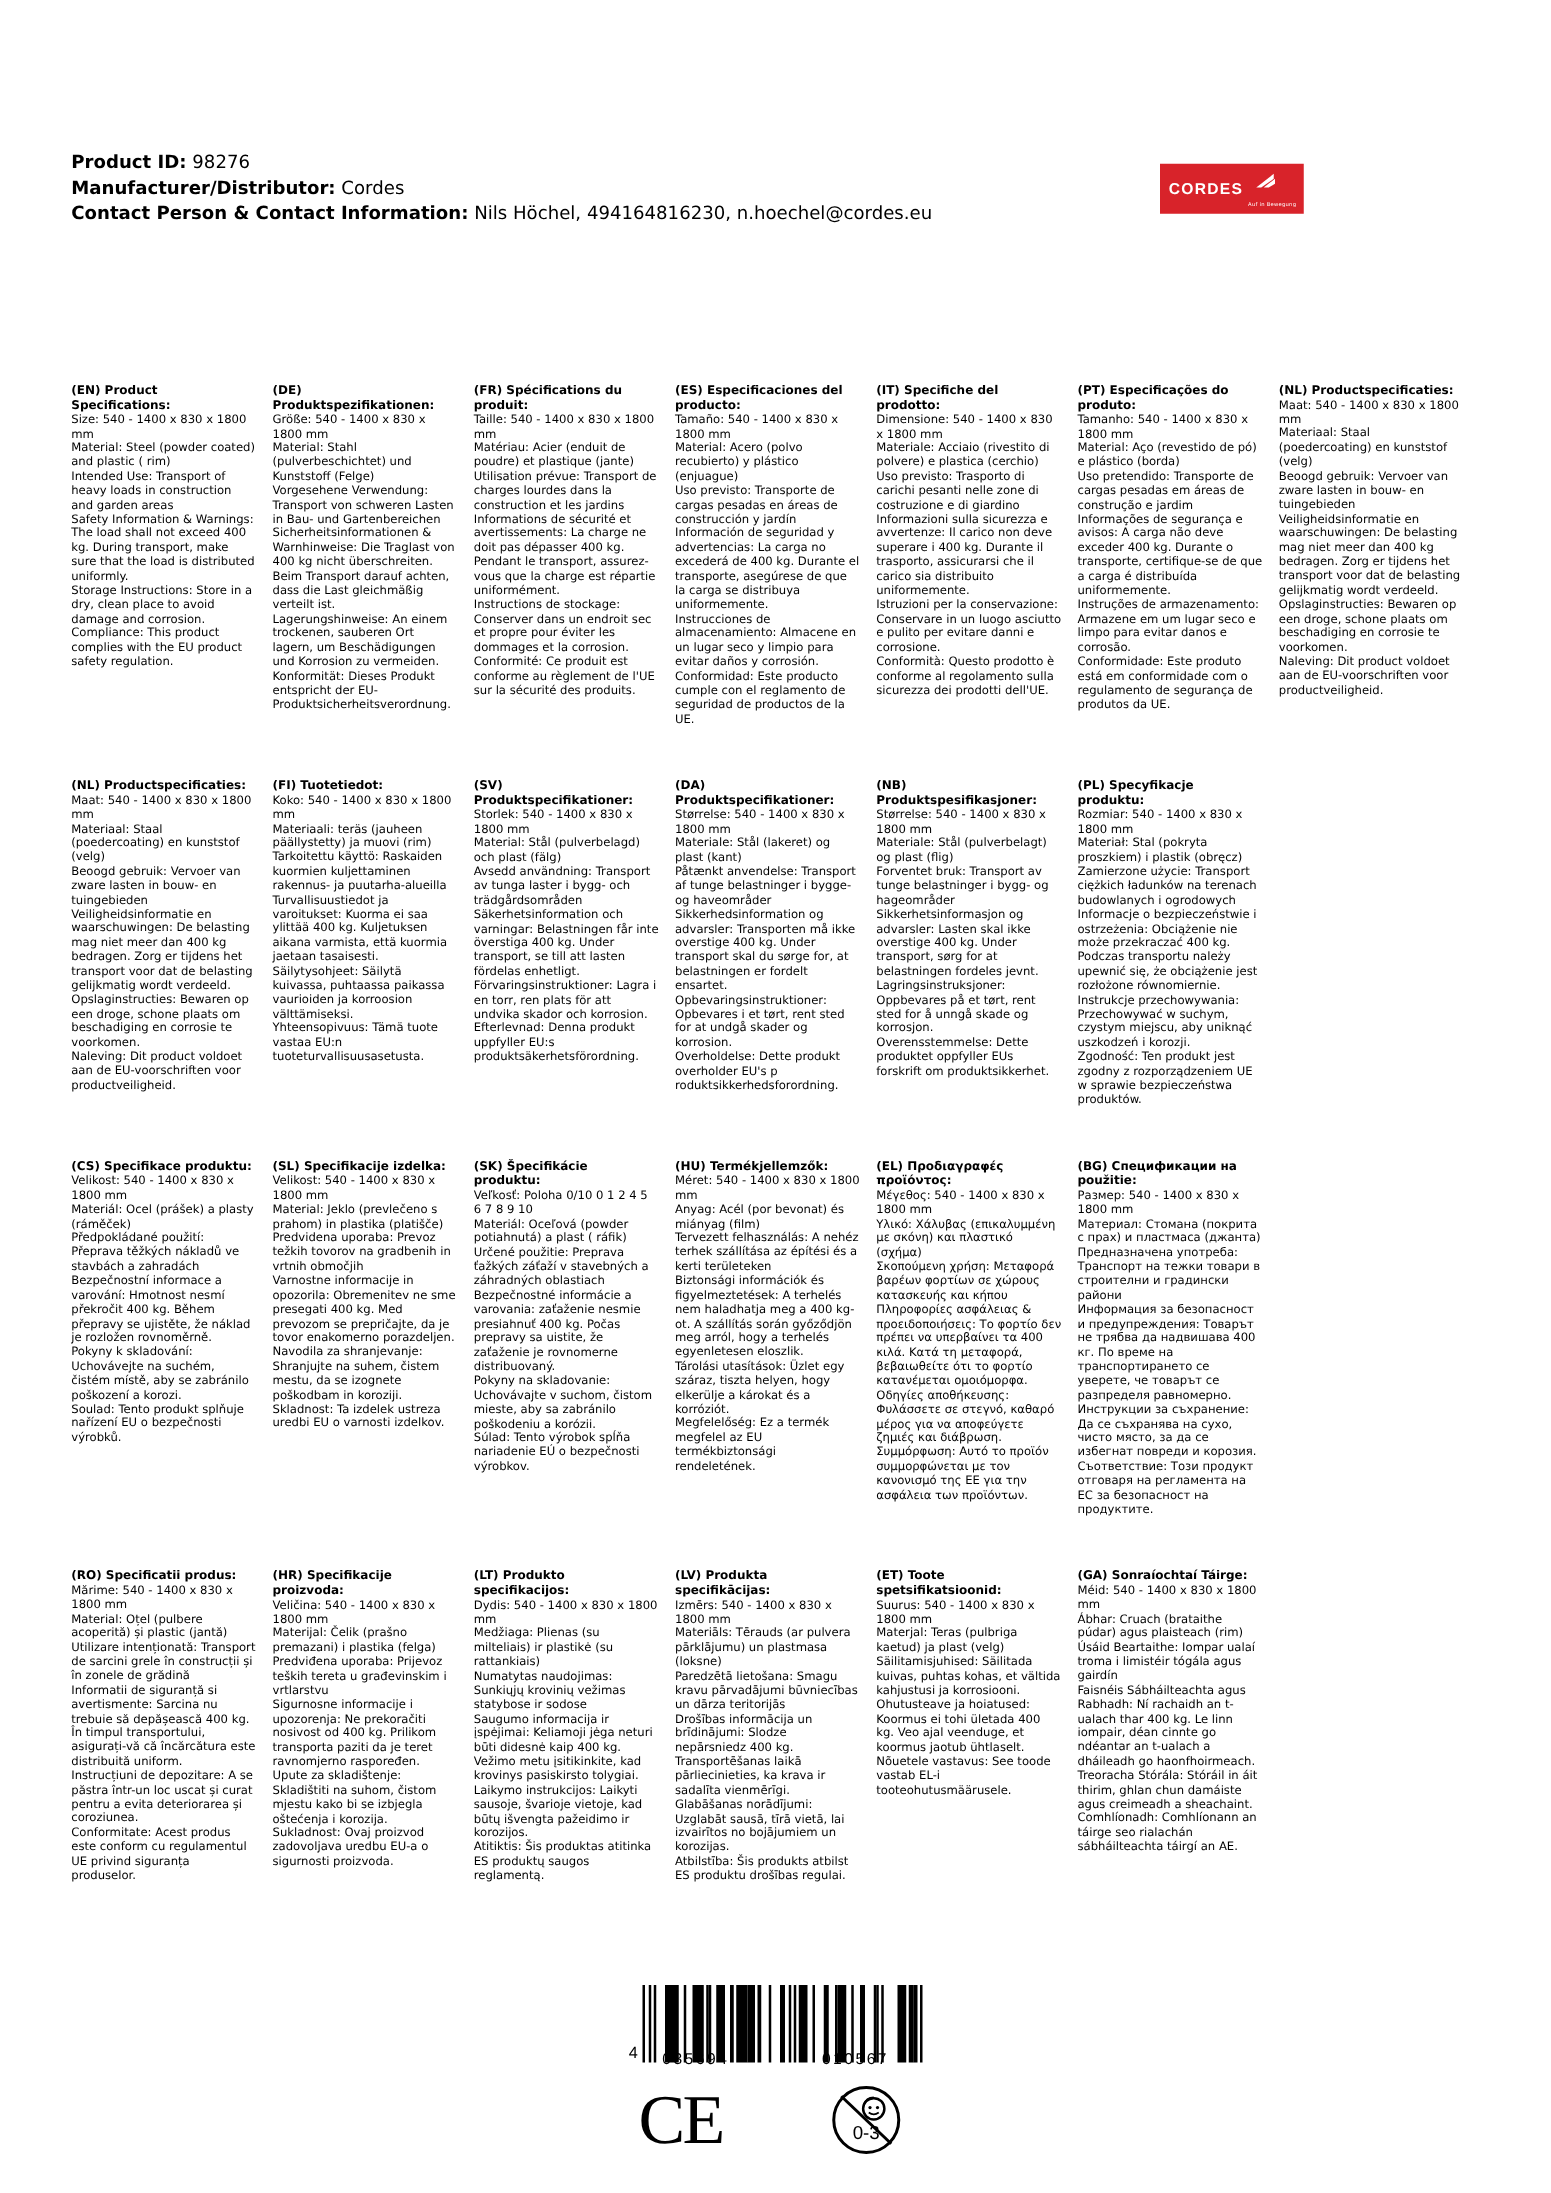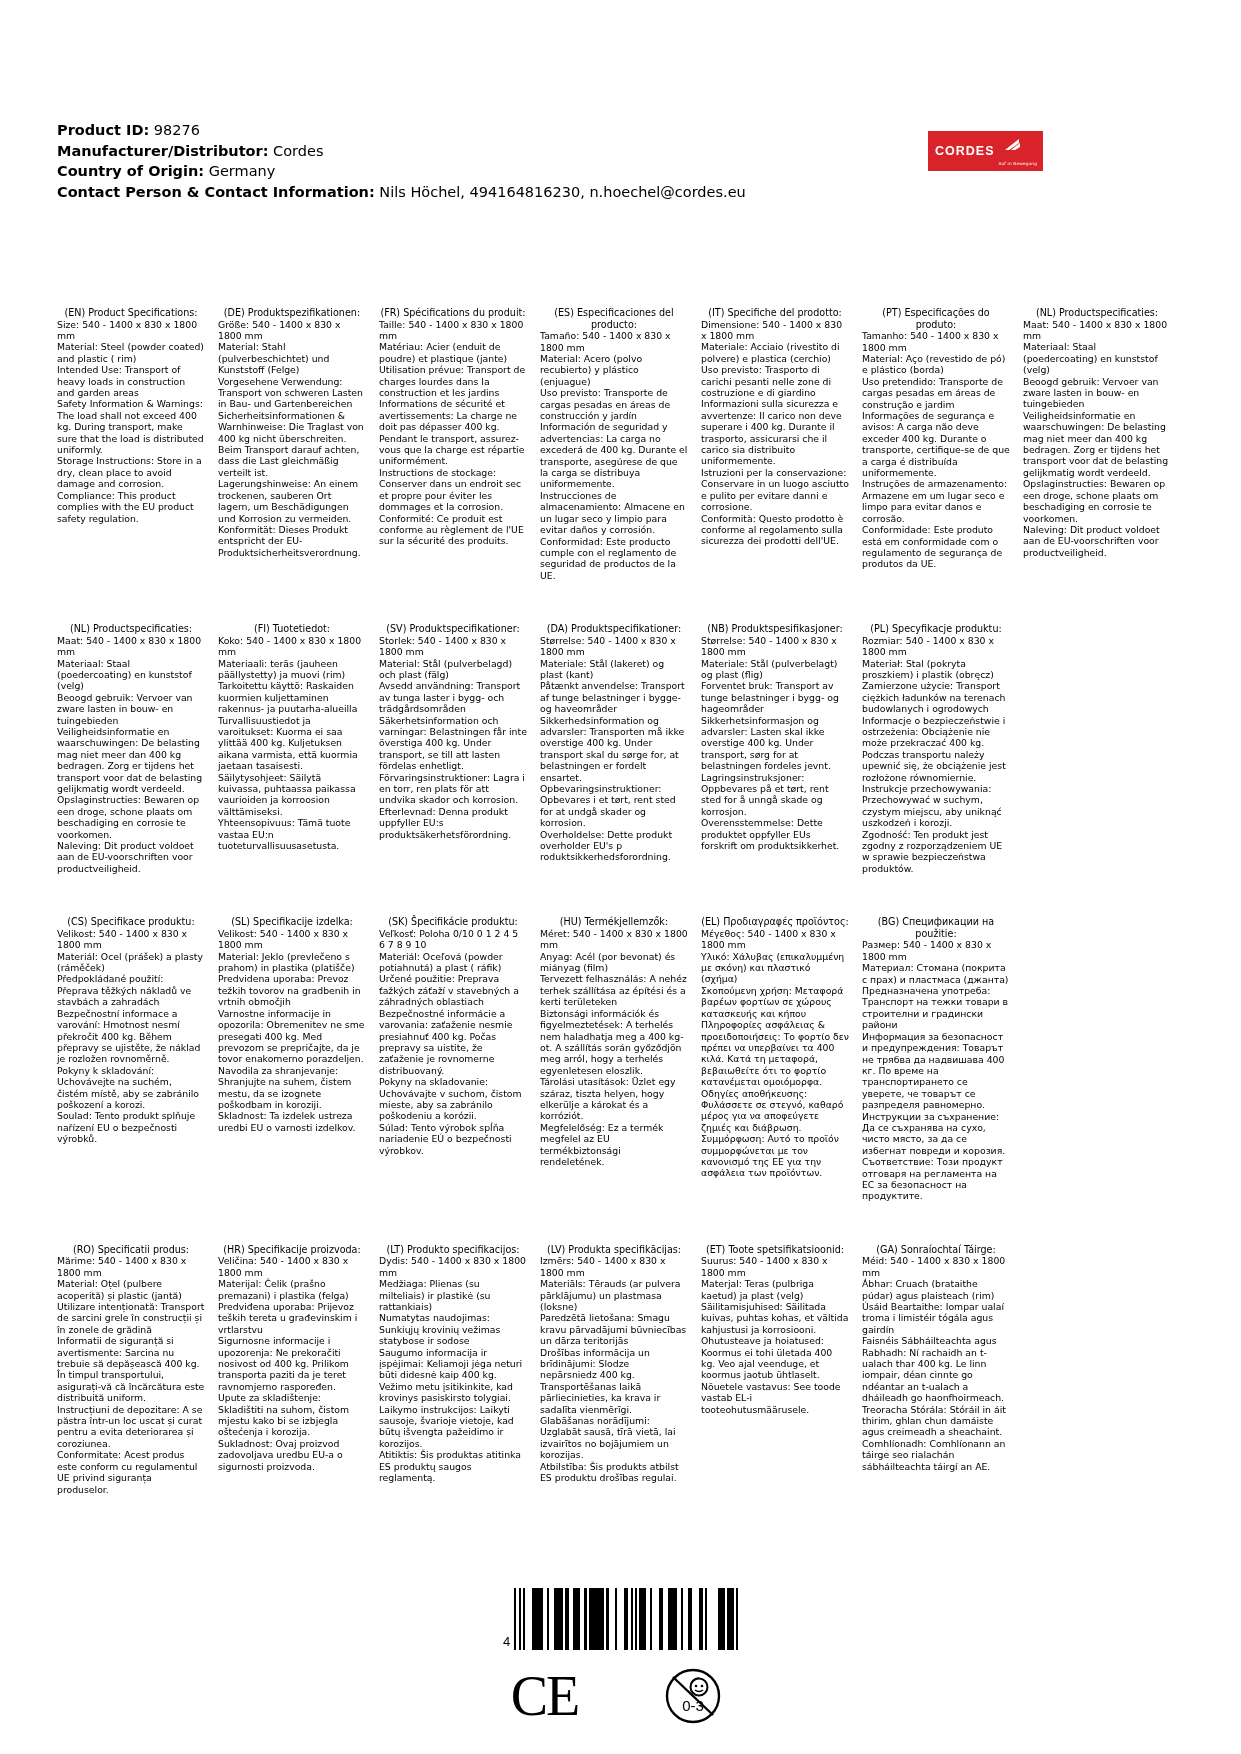"Country of Origin: Germany" div.header-row { html: <div> <span>Country of Origin:</span> <span>Germany</span> </div> -> none }
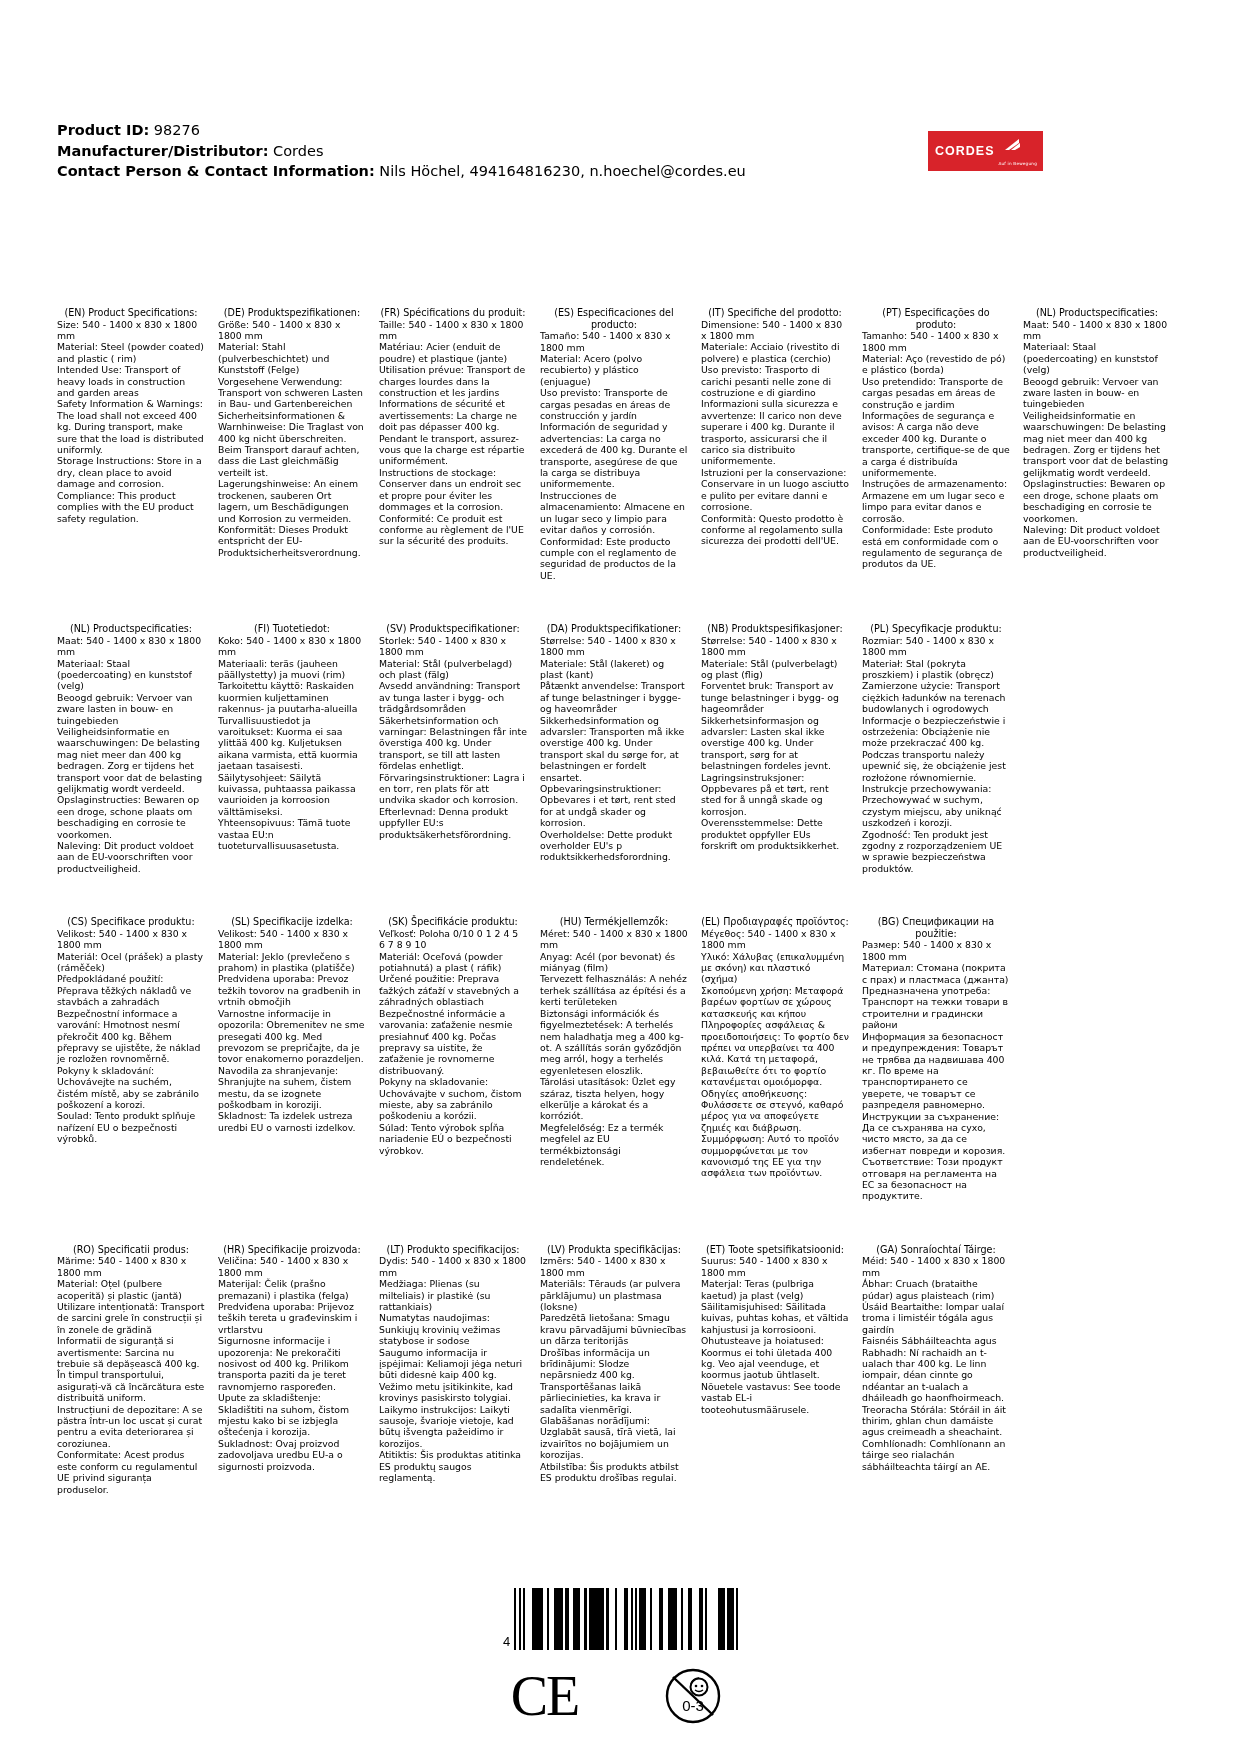"(EN) Product Specifications:" .cell h3 { font-weight: normal -> bold; text-align: center -> none }
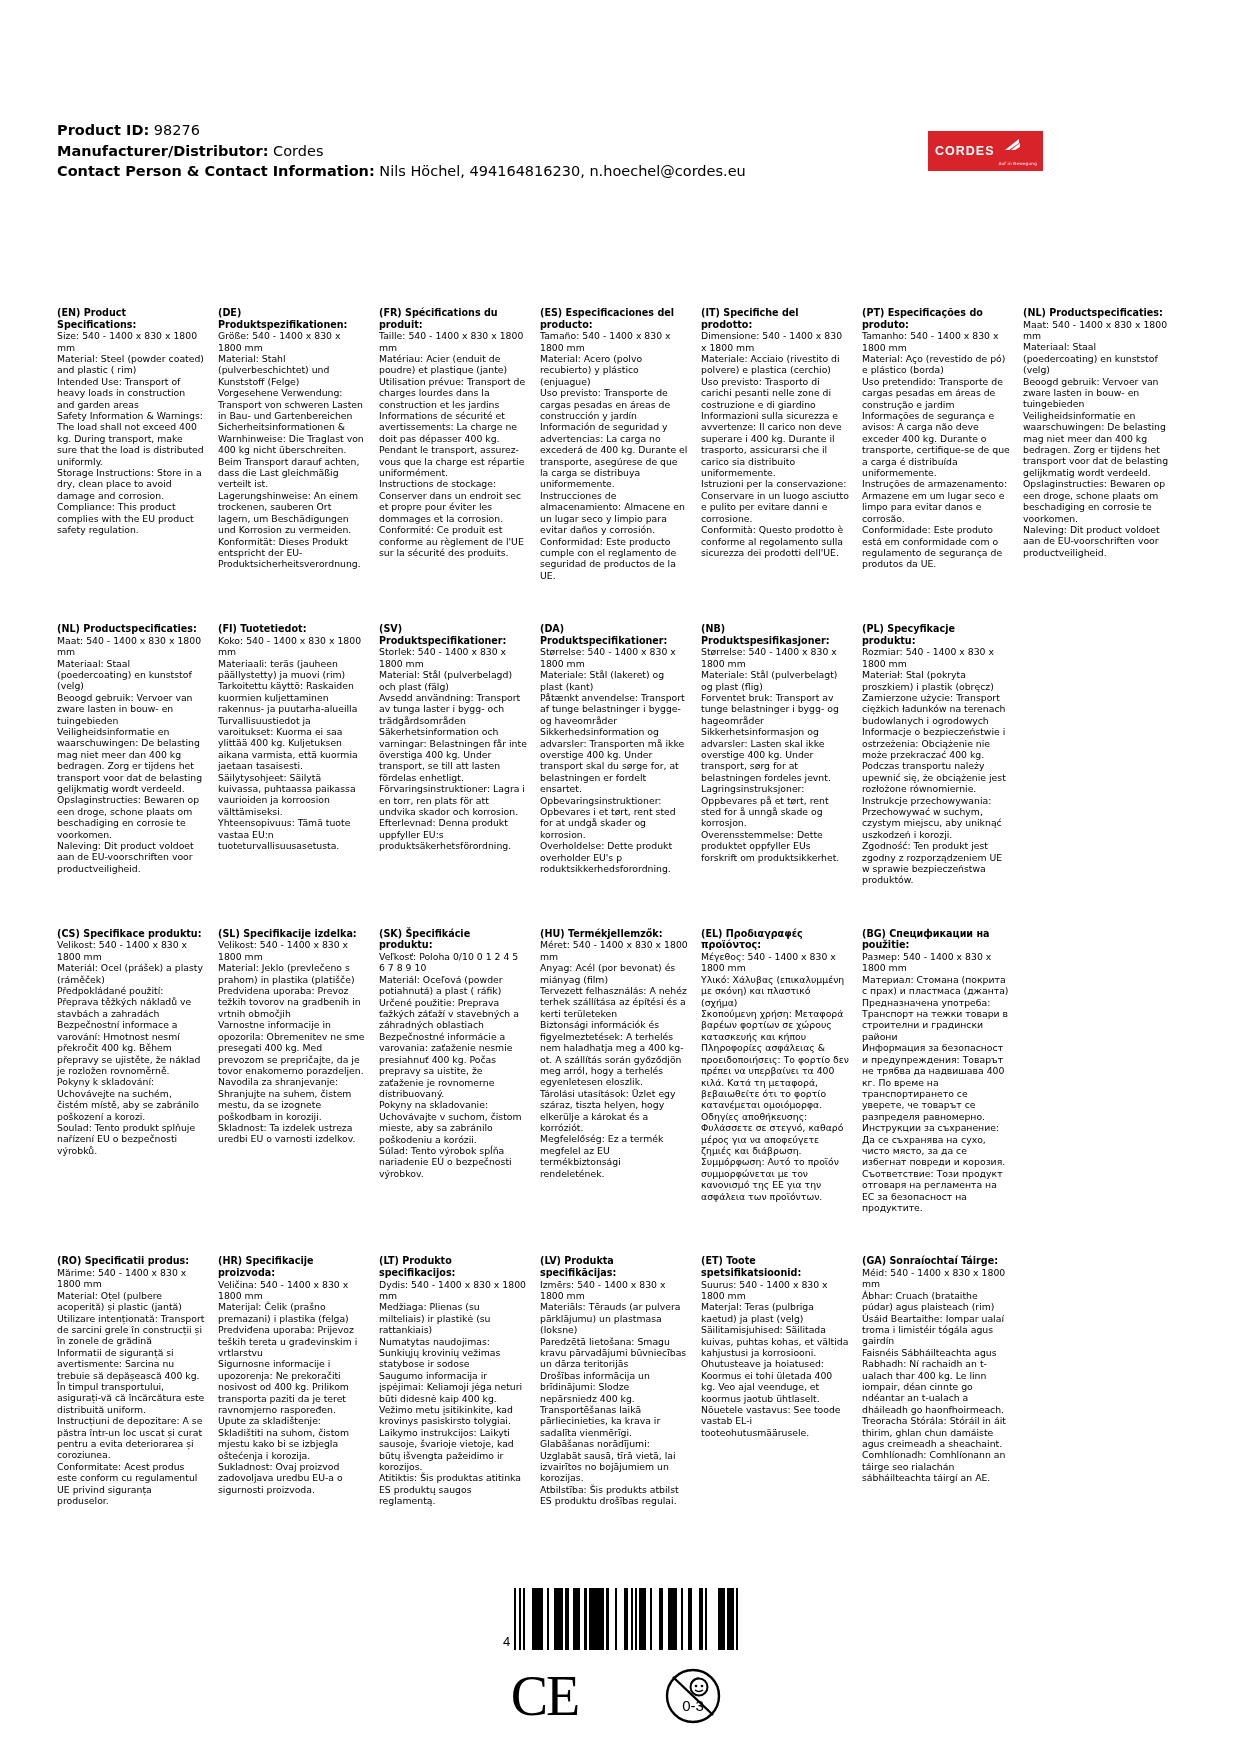"035694" div.bc-nums { html: none -> <div> <span>035694</span> <span>010567</span> </div> }
